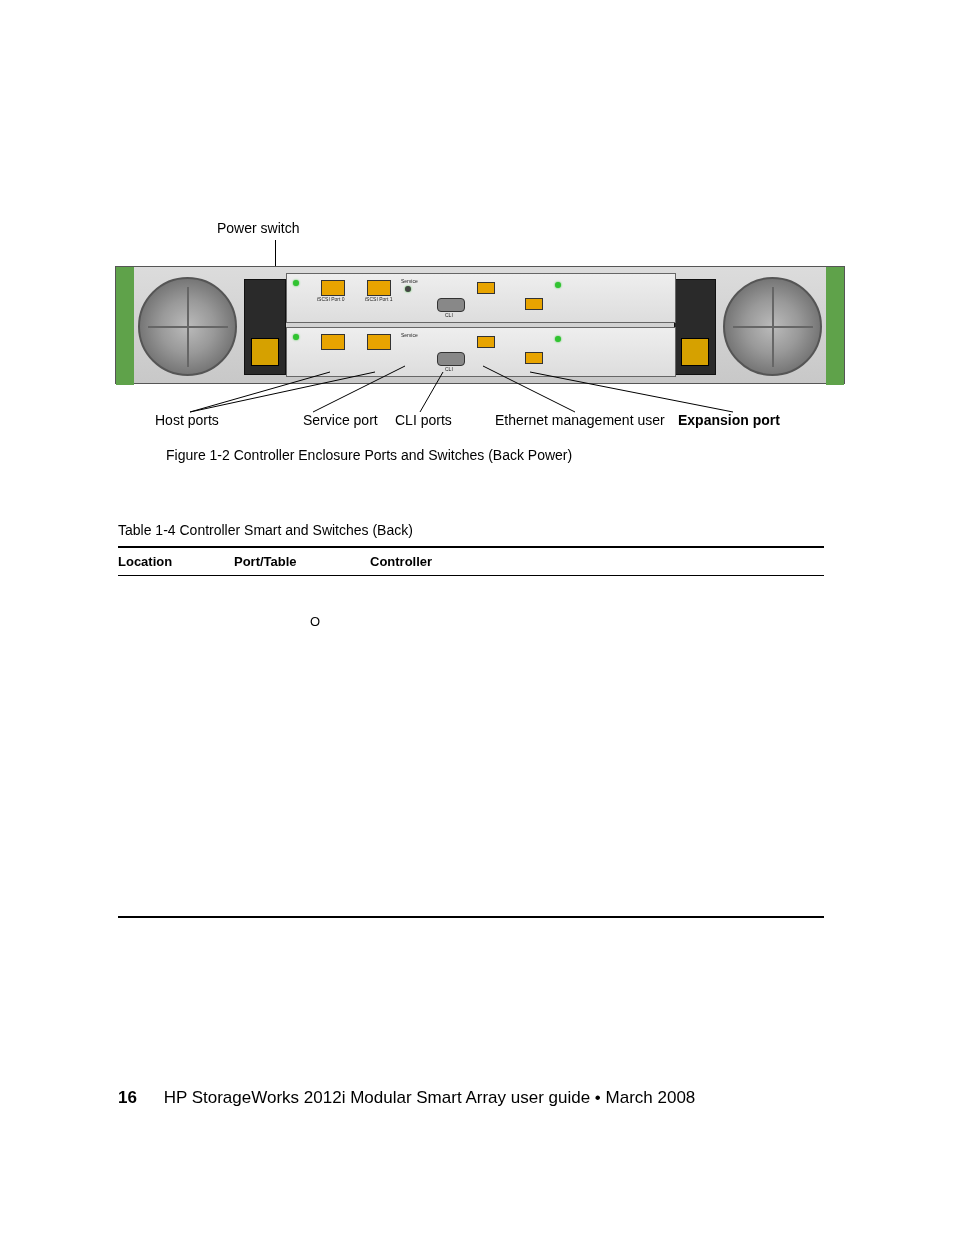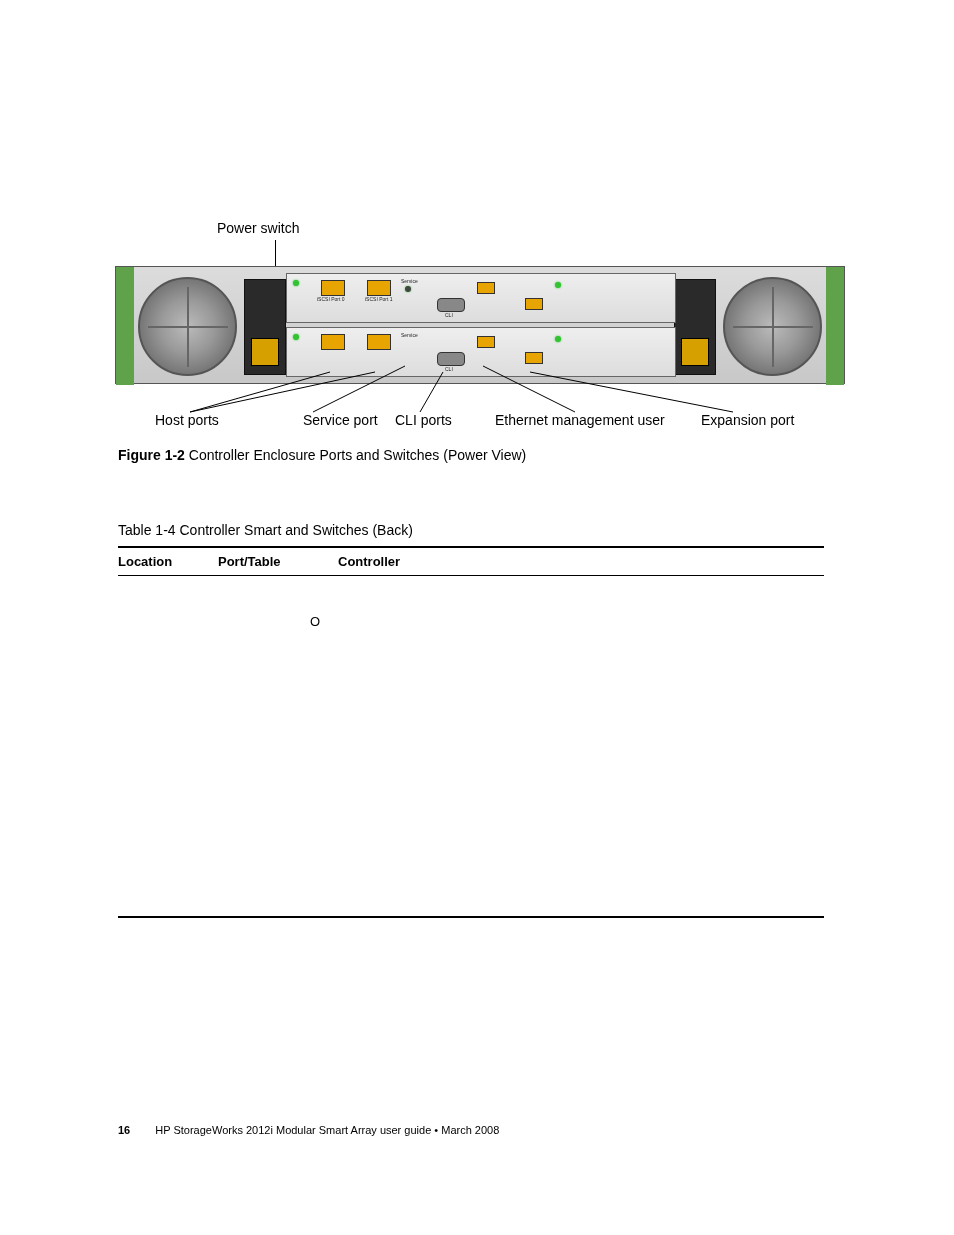"Expansion port" .lbl-exp { font-weight: none -> bold; left: 586px -> 563px }
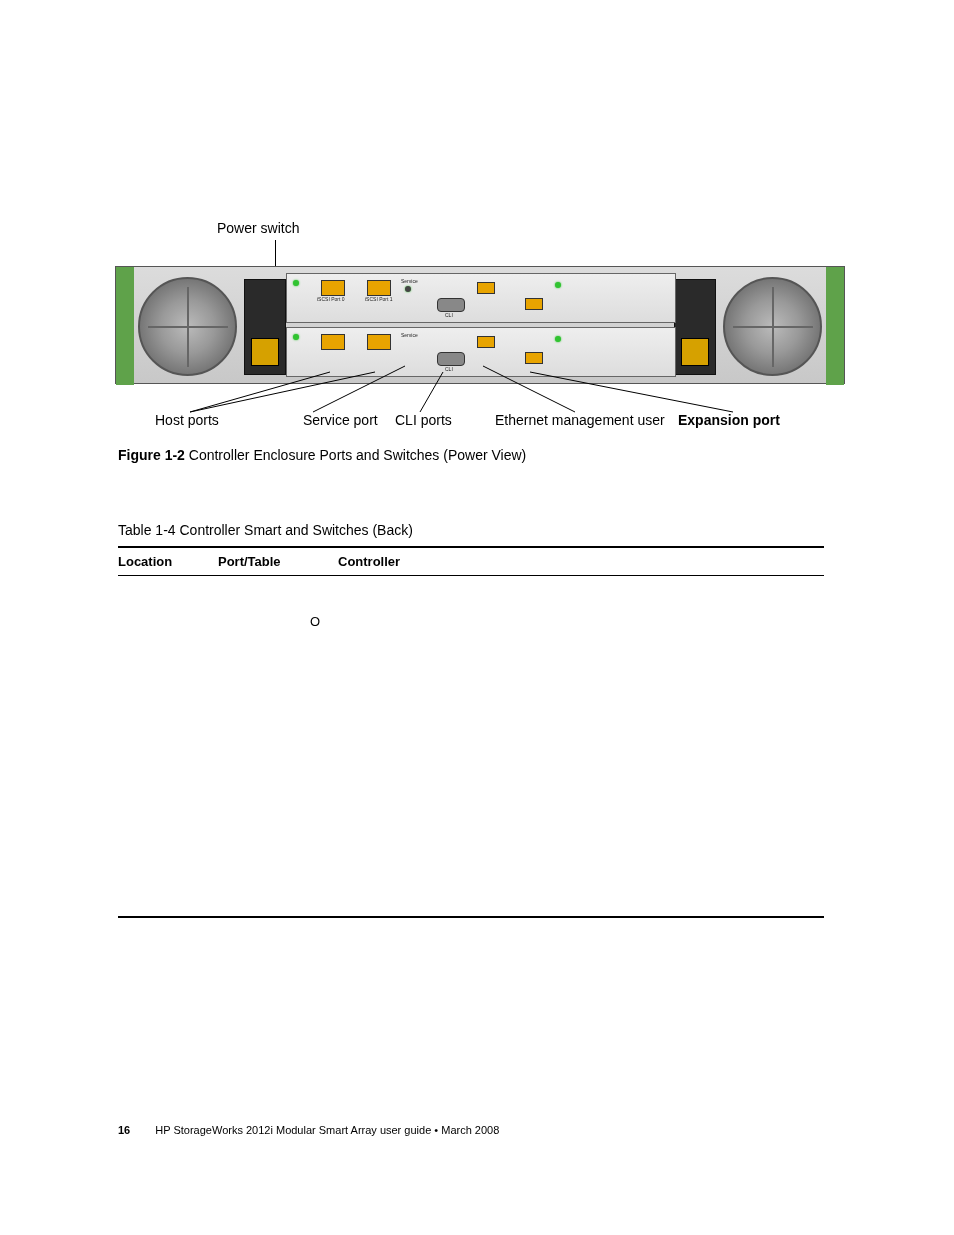"Figure 1-2" .figure-caption .b { font-weight: bold -> normal; margin-left: none -> 48px }
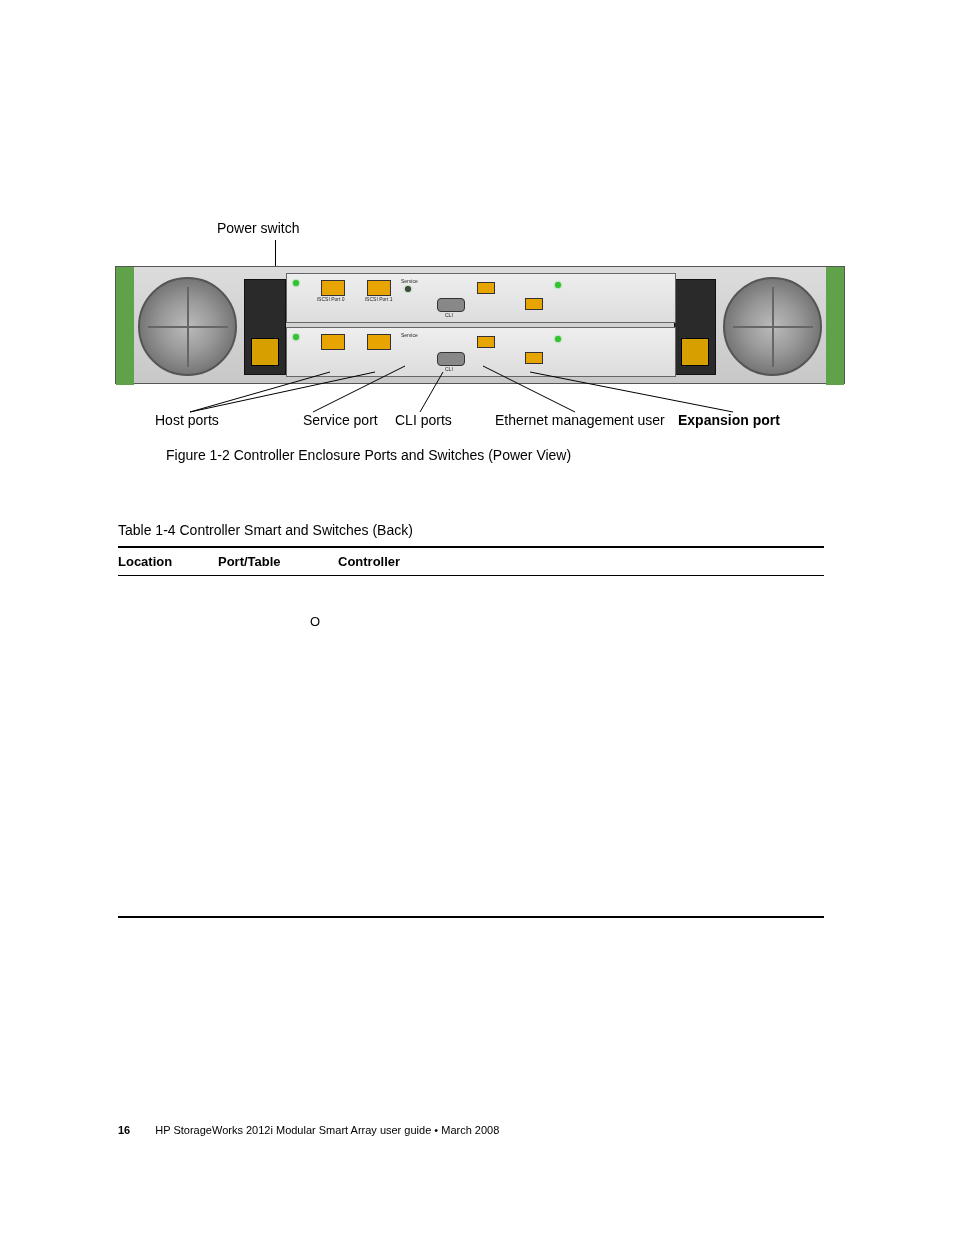"Controller Enclosure Ports and Switches" span { text: Power View -> Back Power }
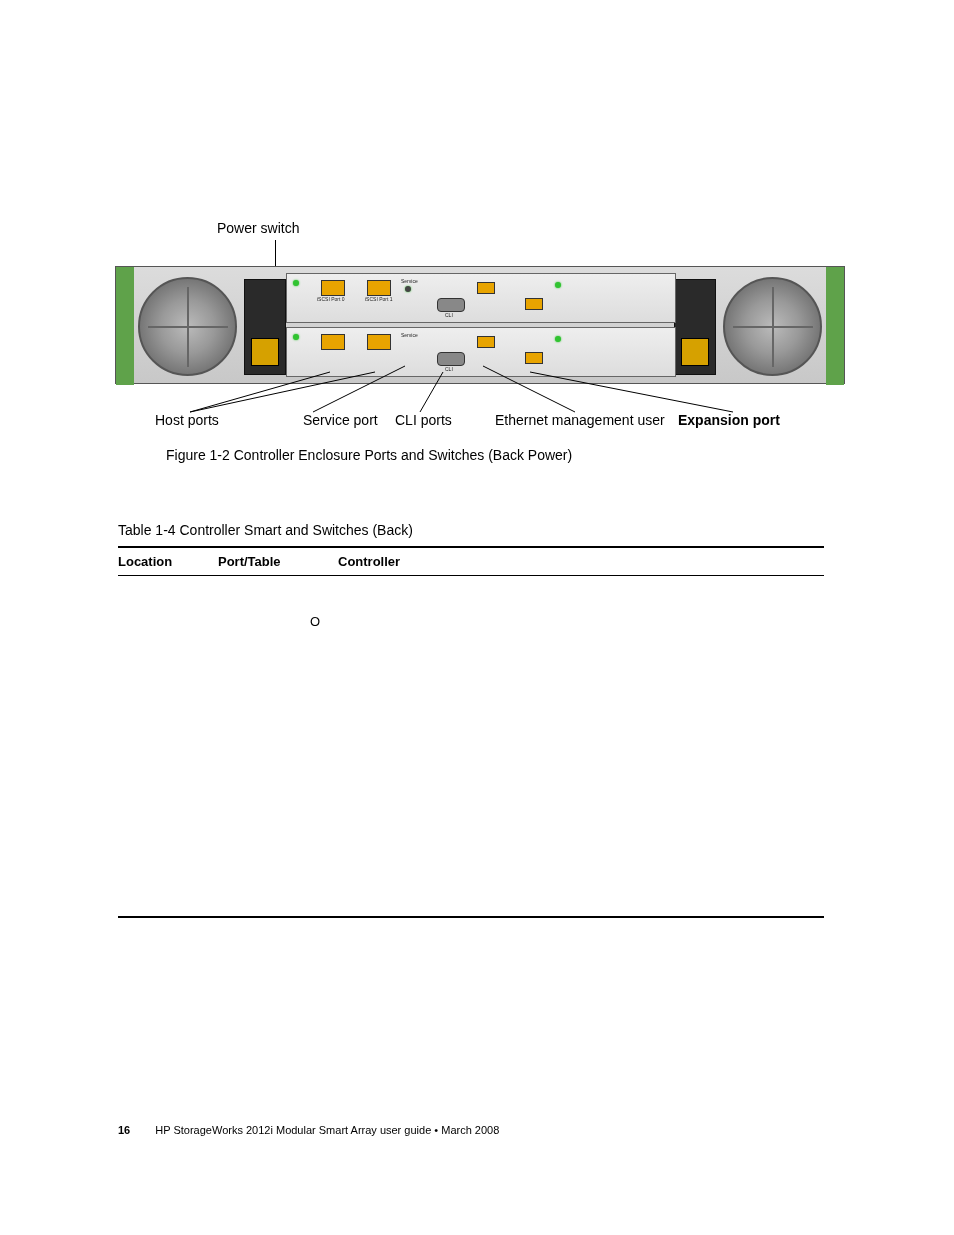"Location" .tbl-head { gap: 20px -> 36px }
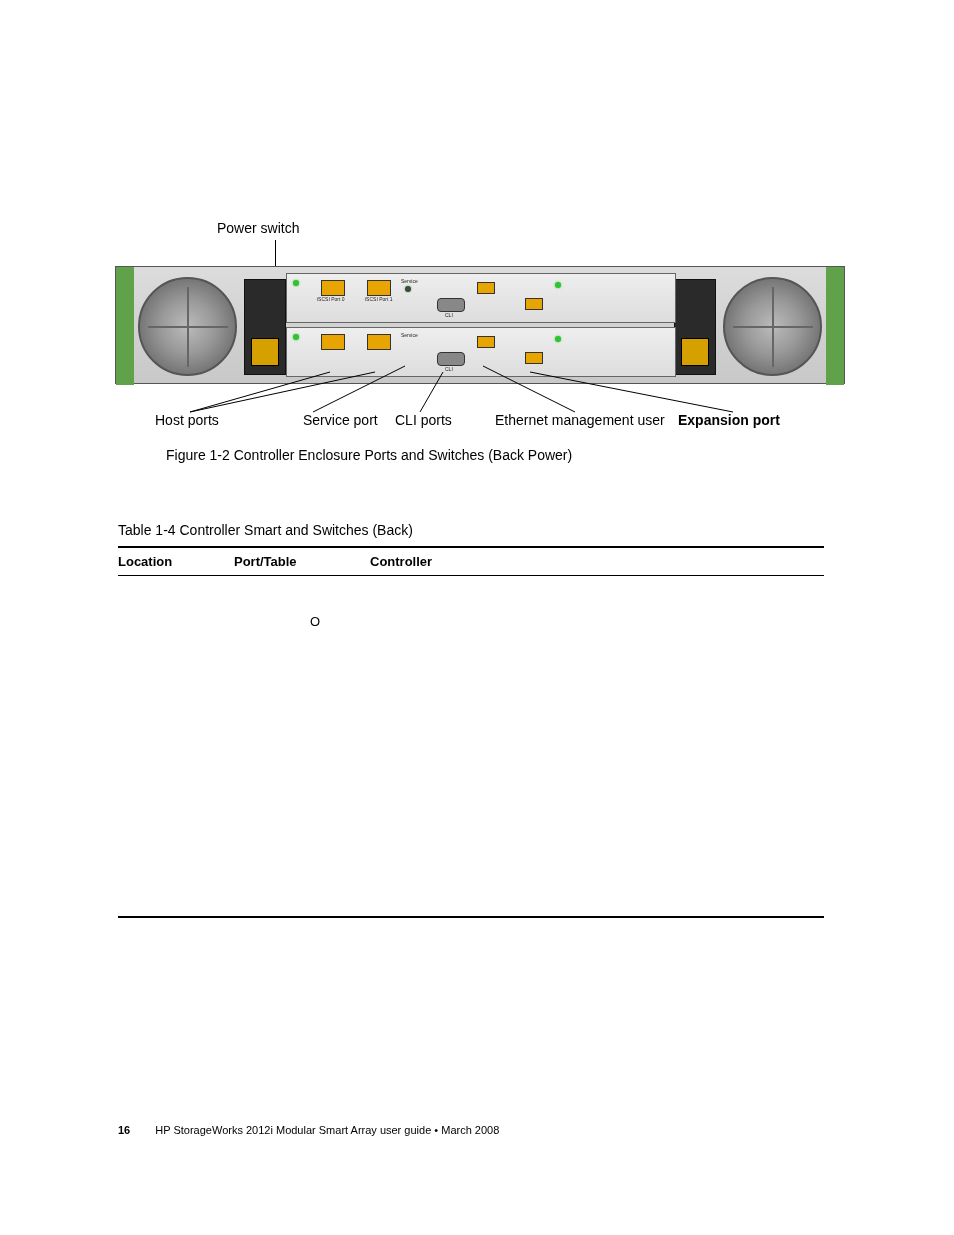"16 HP StorageWorks 2012i Modular" .footer { font-size: 11px -> 17px; top: 1124px -> 1088px }
